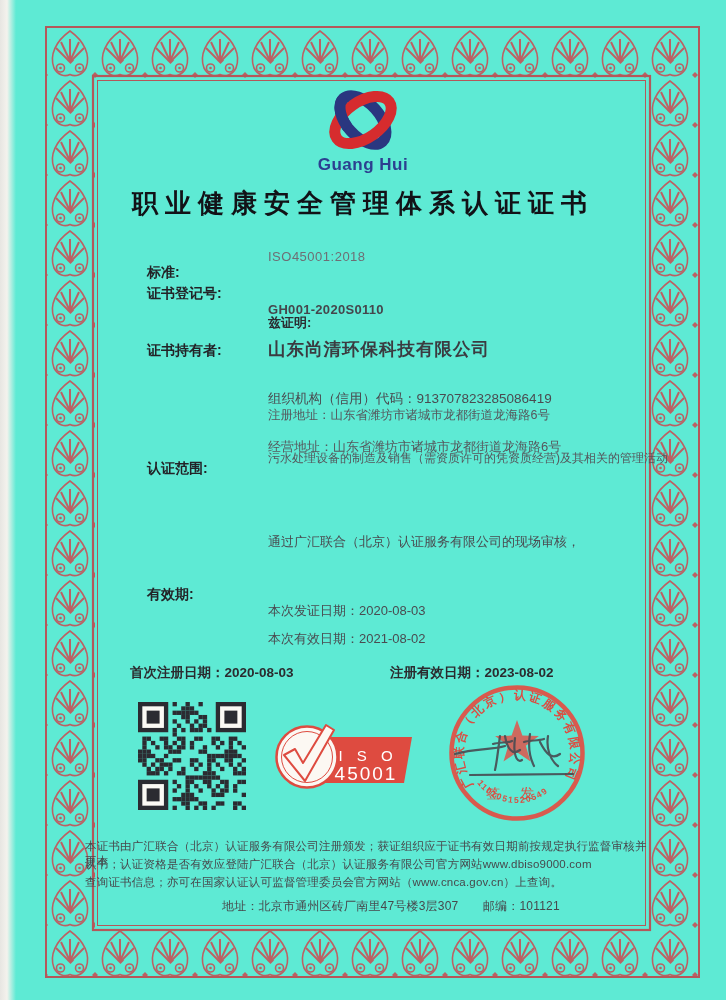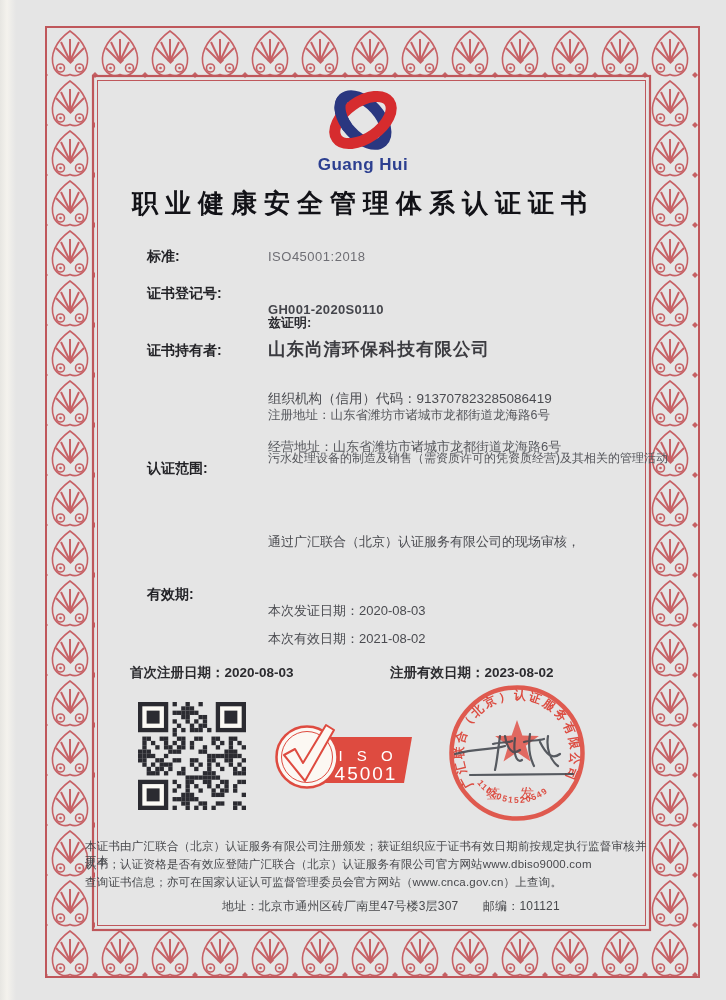"Guang Hui" .paper { background: #e5e5e5 -> #5eead4 }
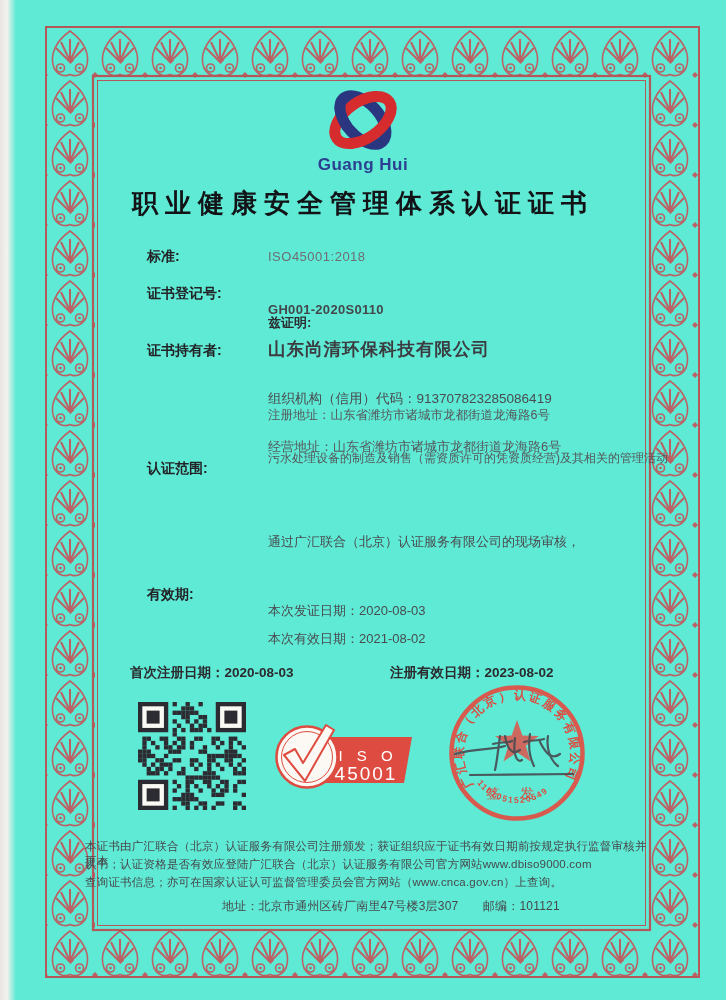"标准:" .lbl-std { top: 248px -> 264px }
